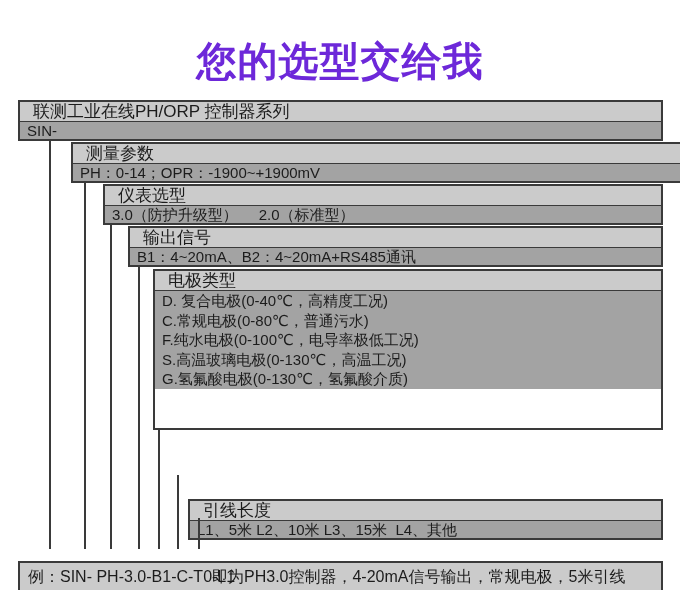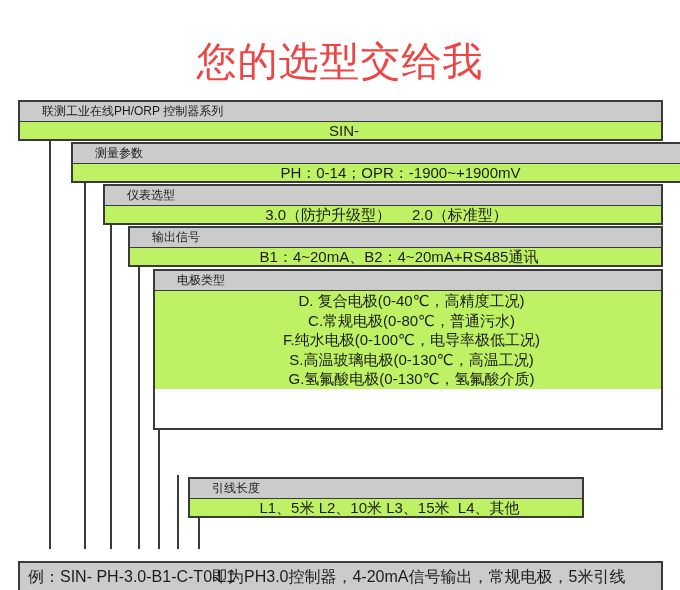"您的选型交给我" .title { color: #ef4444 -> #6d28d9; font-weight: normal -> bold }
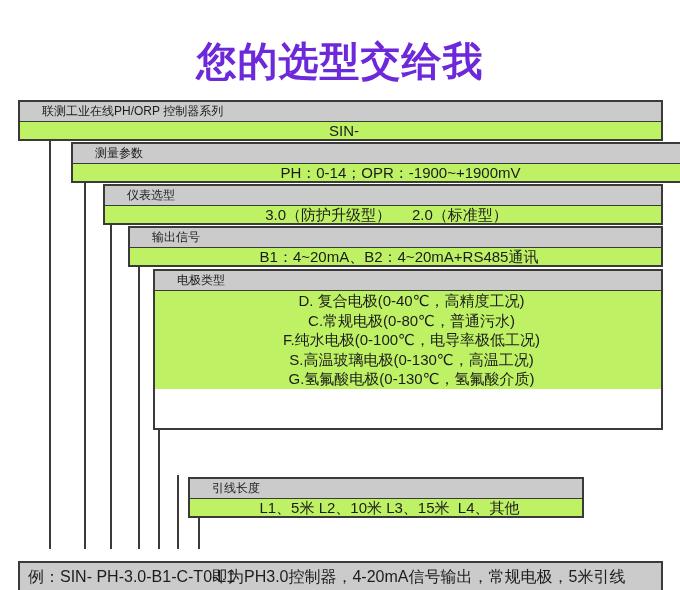"联测工业在线PH/ORP 控制器系列" .hdr { font-size: 12px -> 17px; padding-left: 22px -> 13px }
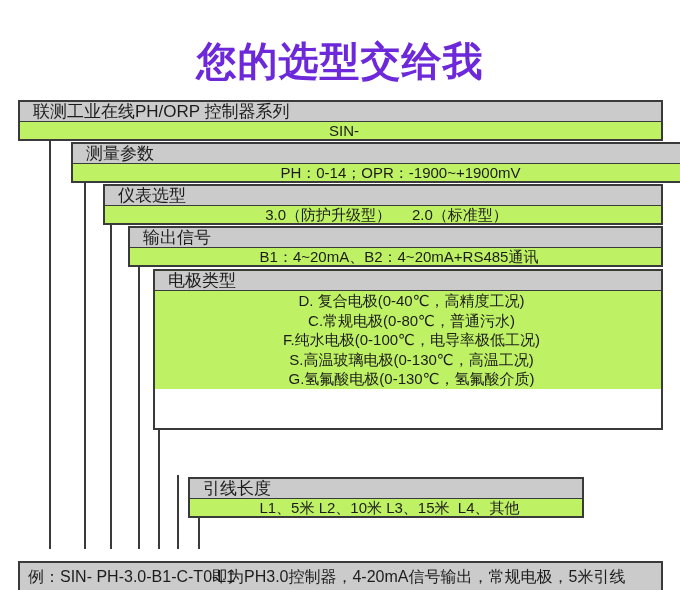"SIN-" .brow { background: #bef264 -> #a3a3a3; text-align: center -> none }
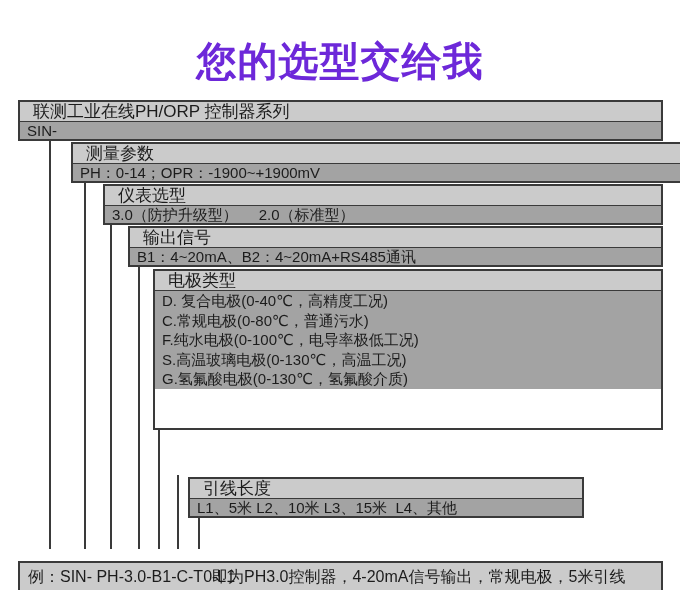"引线长度" div.block { top: 477px -> 499px; width: 396px -> 475px }
